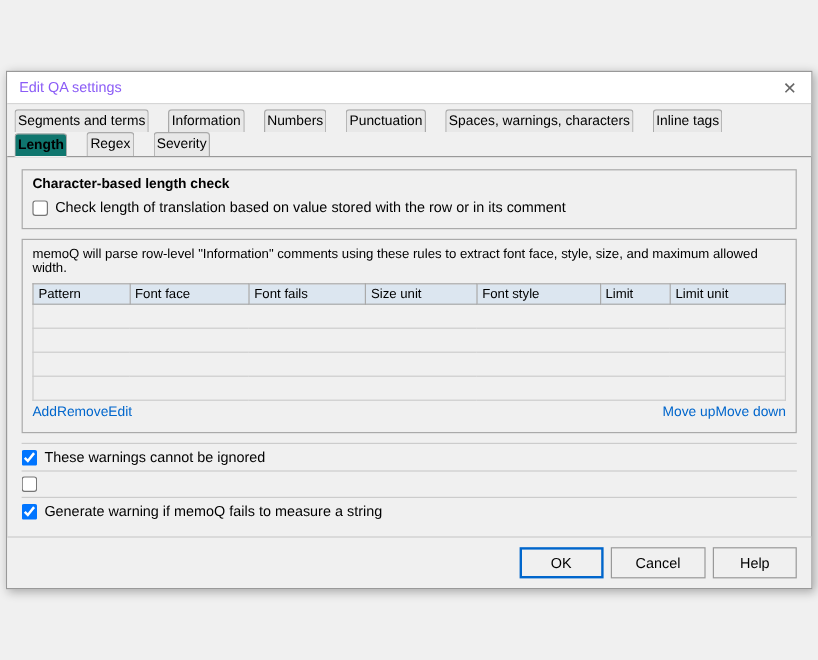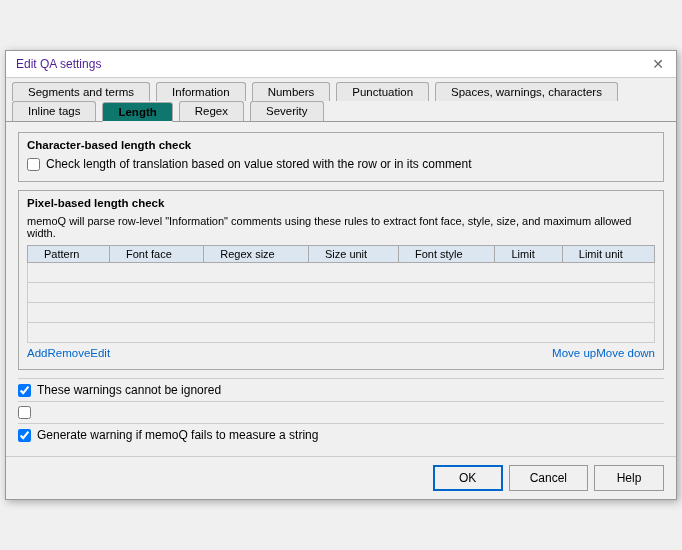"Edit QA settings" .titlebar-title { color: #4c1d95 -> #8b5cf6 }
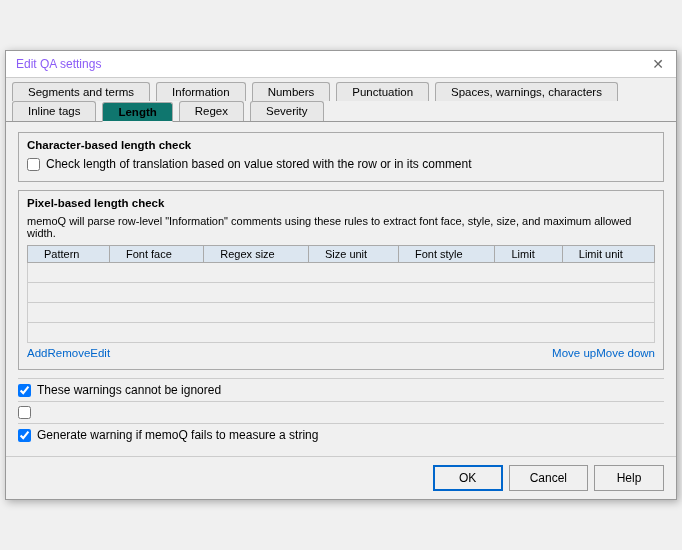"Segments and terms" .tab { margin-right: 6px -> 16px; padding: 3px 15px -> 3px 2px }
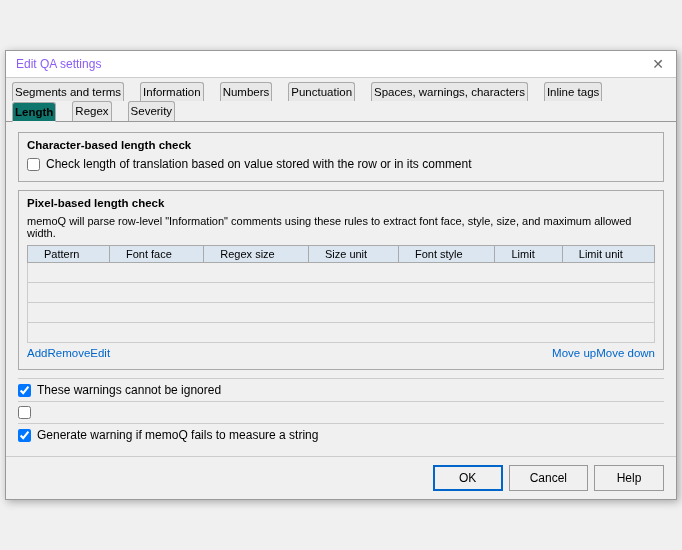"Pixel-based length check" div.section-title { html: <div>Pixel-based length check</div> -> none }
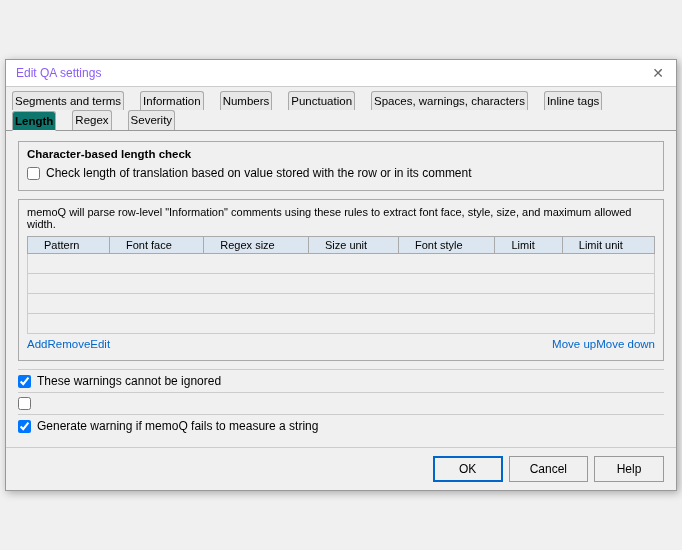"Pattern" .grid-table th { padding: 2px 16px -> 2px 4px }
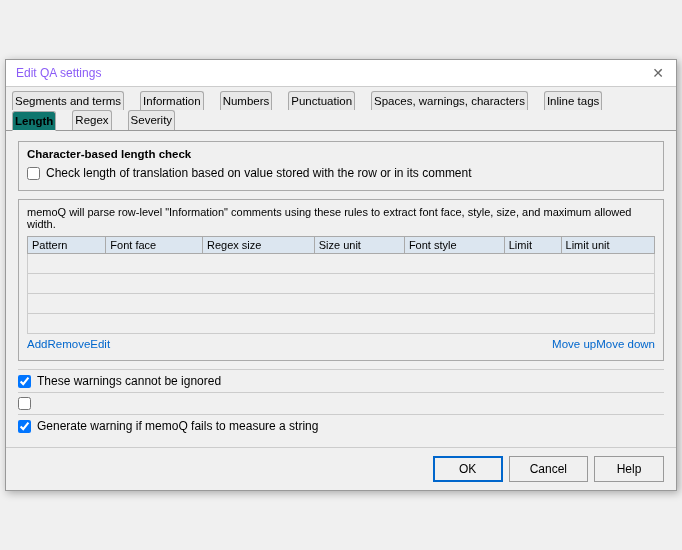"Regex size" th { text: Regex size -> Font fails }
